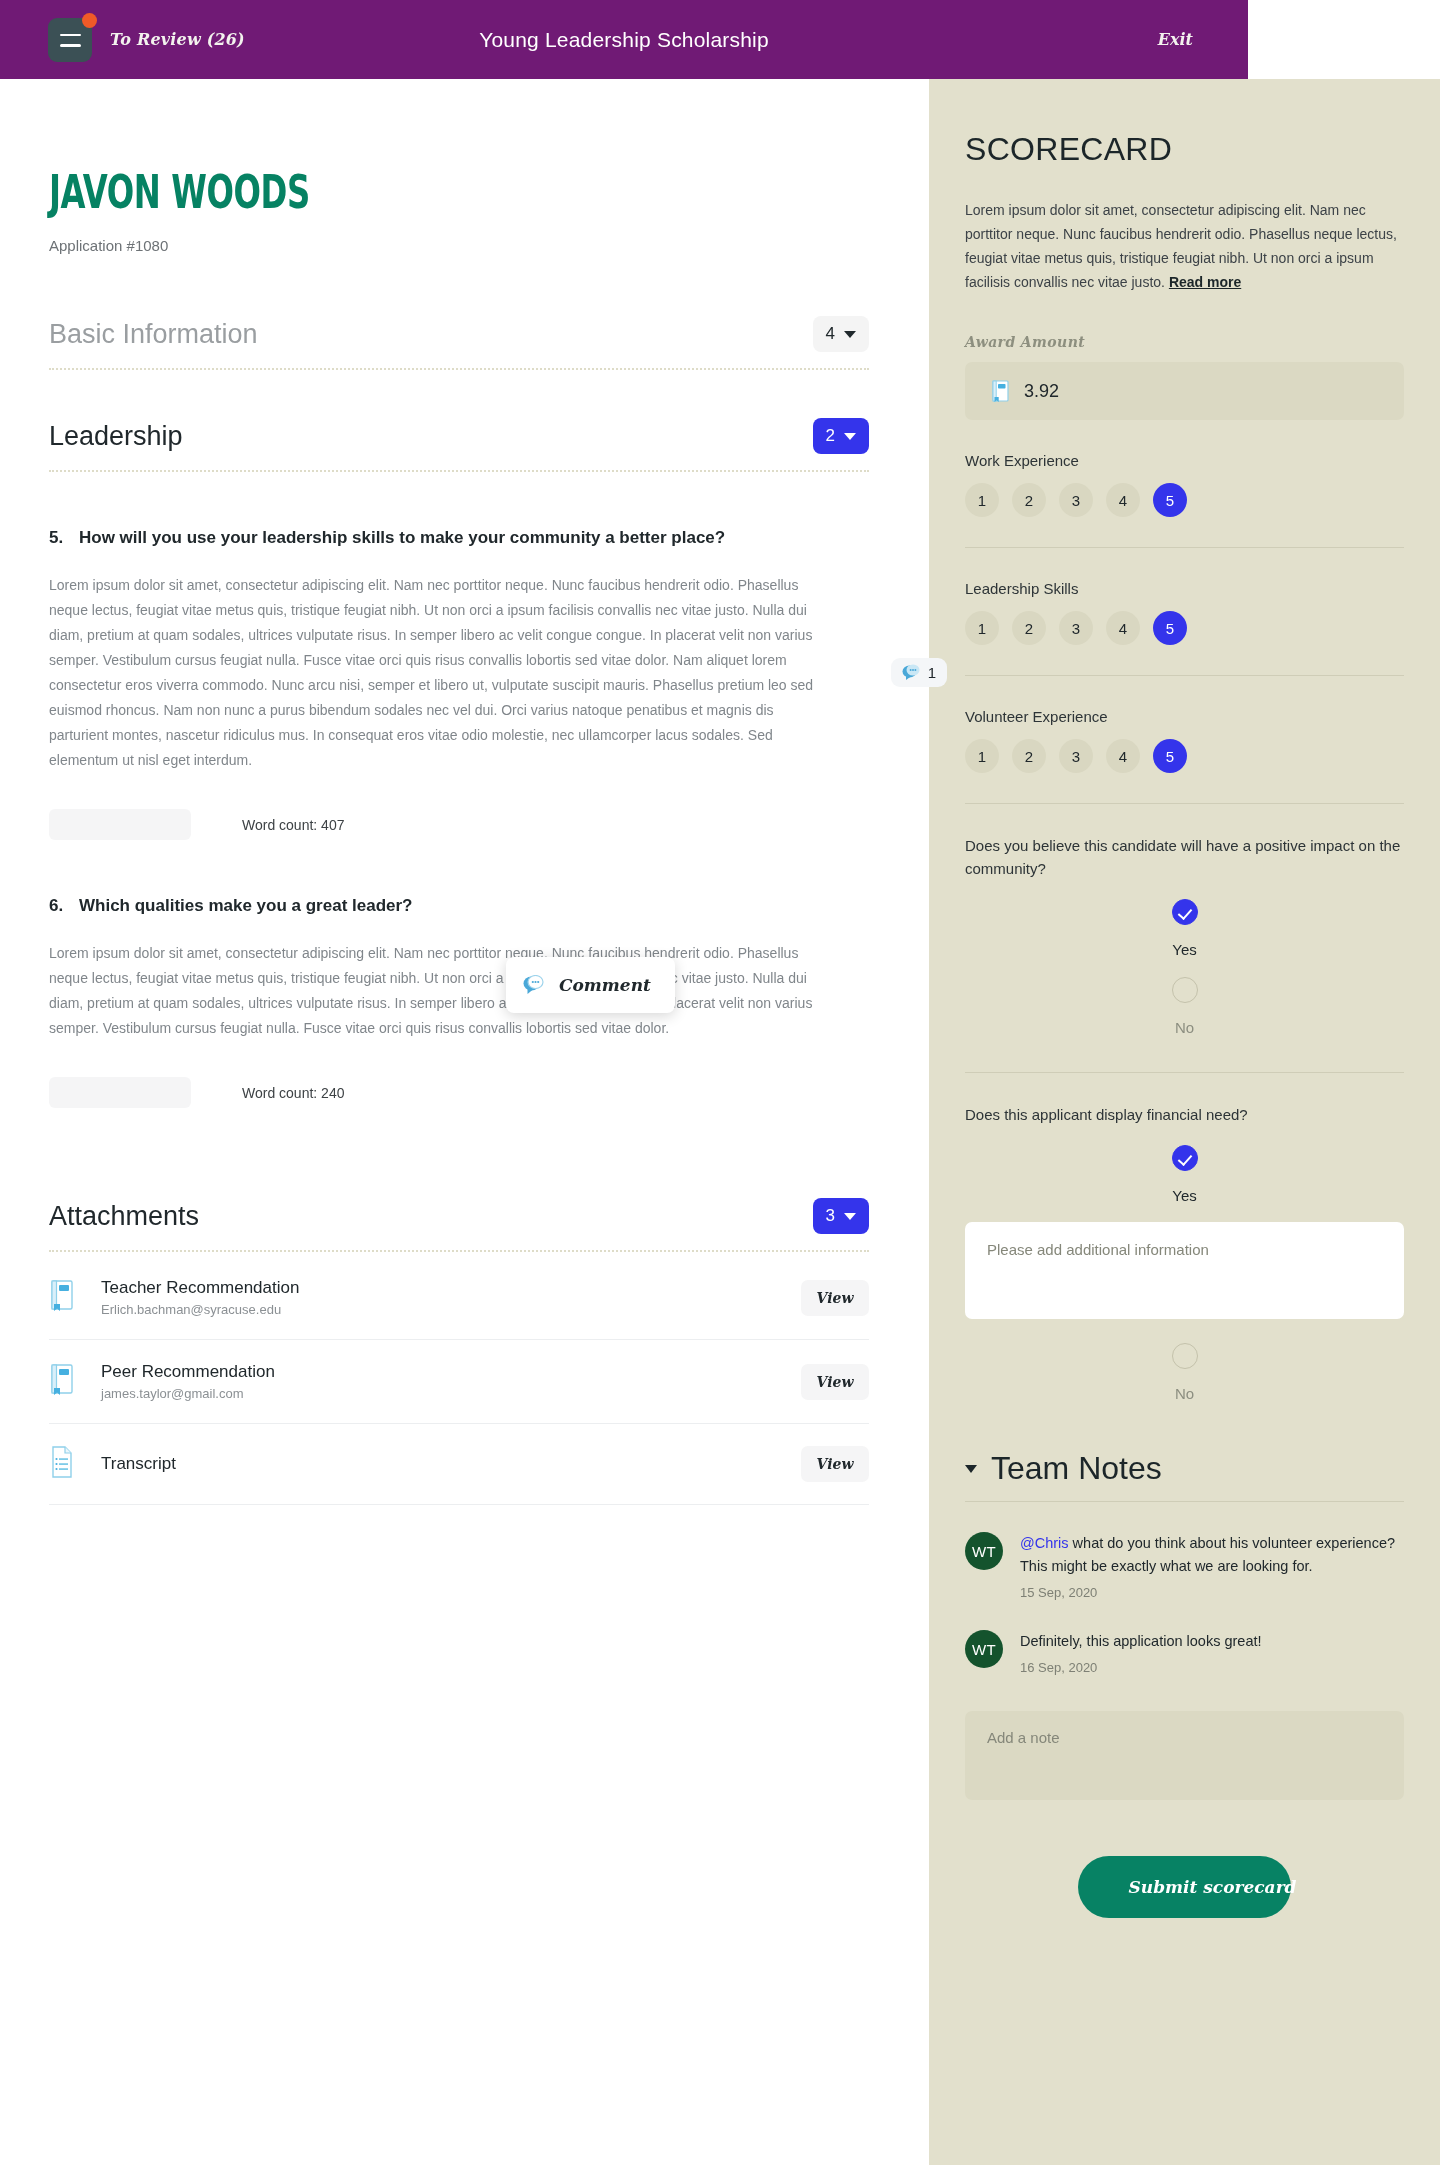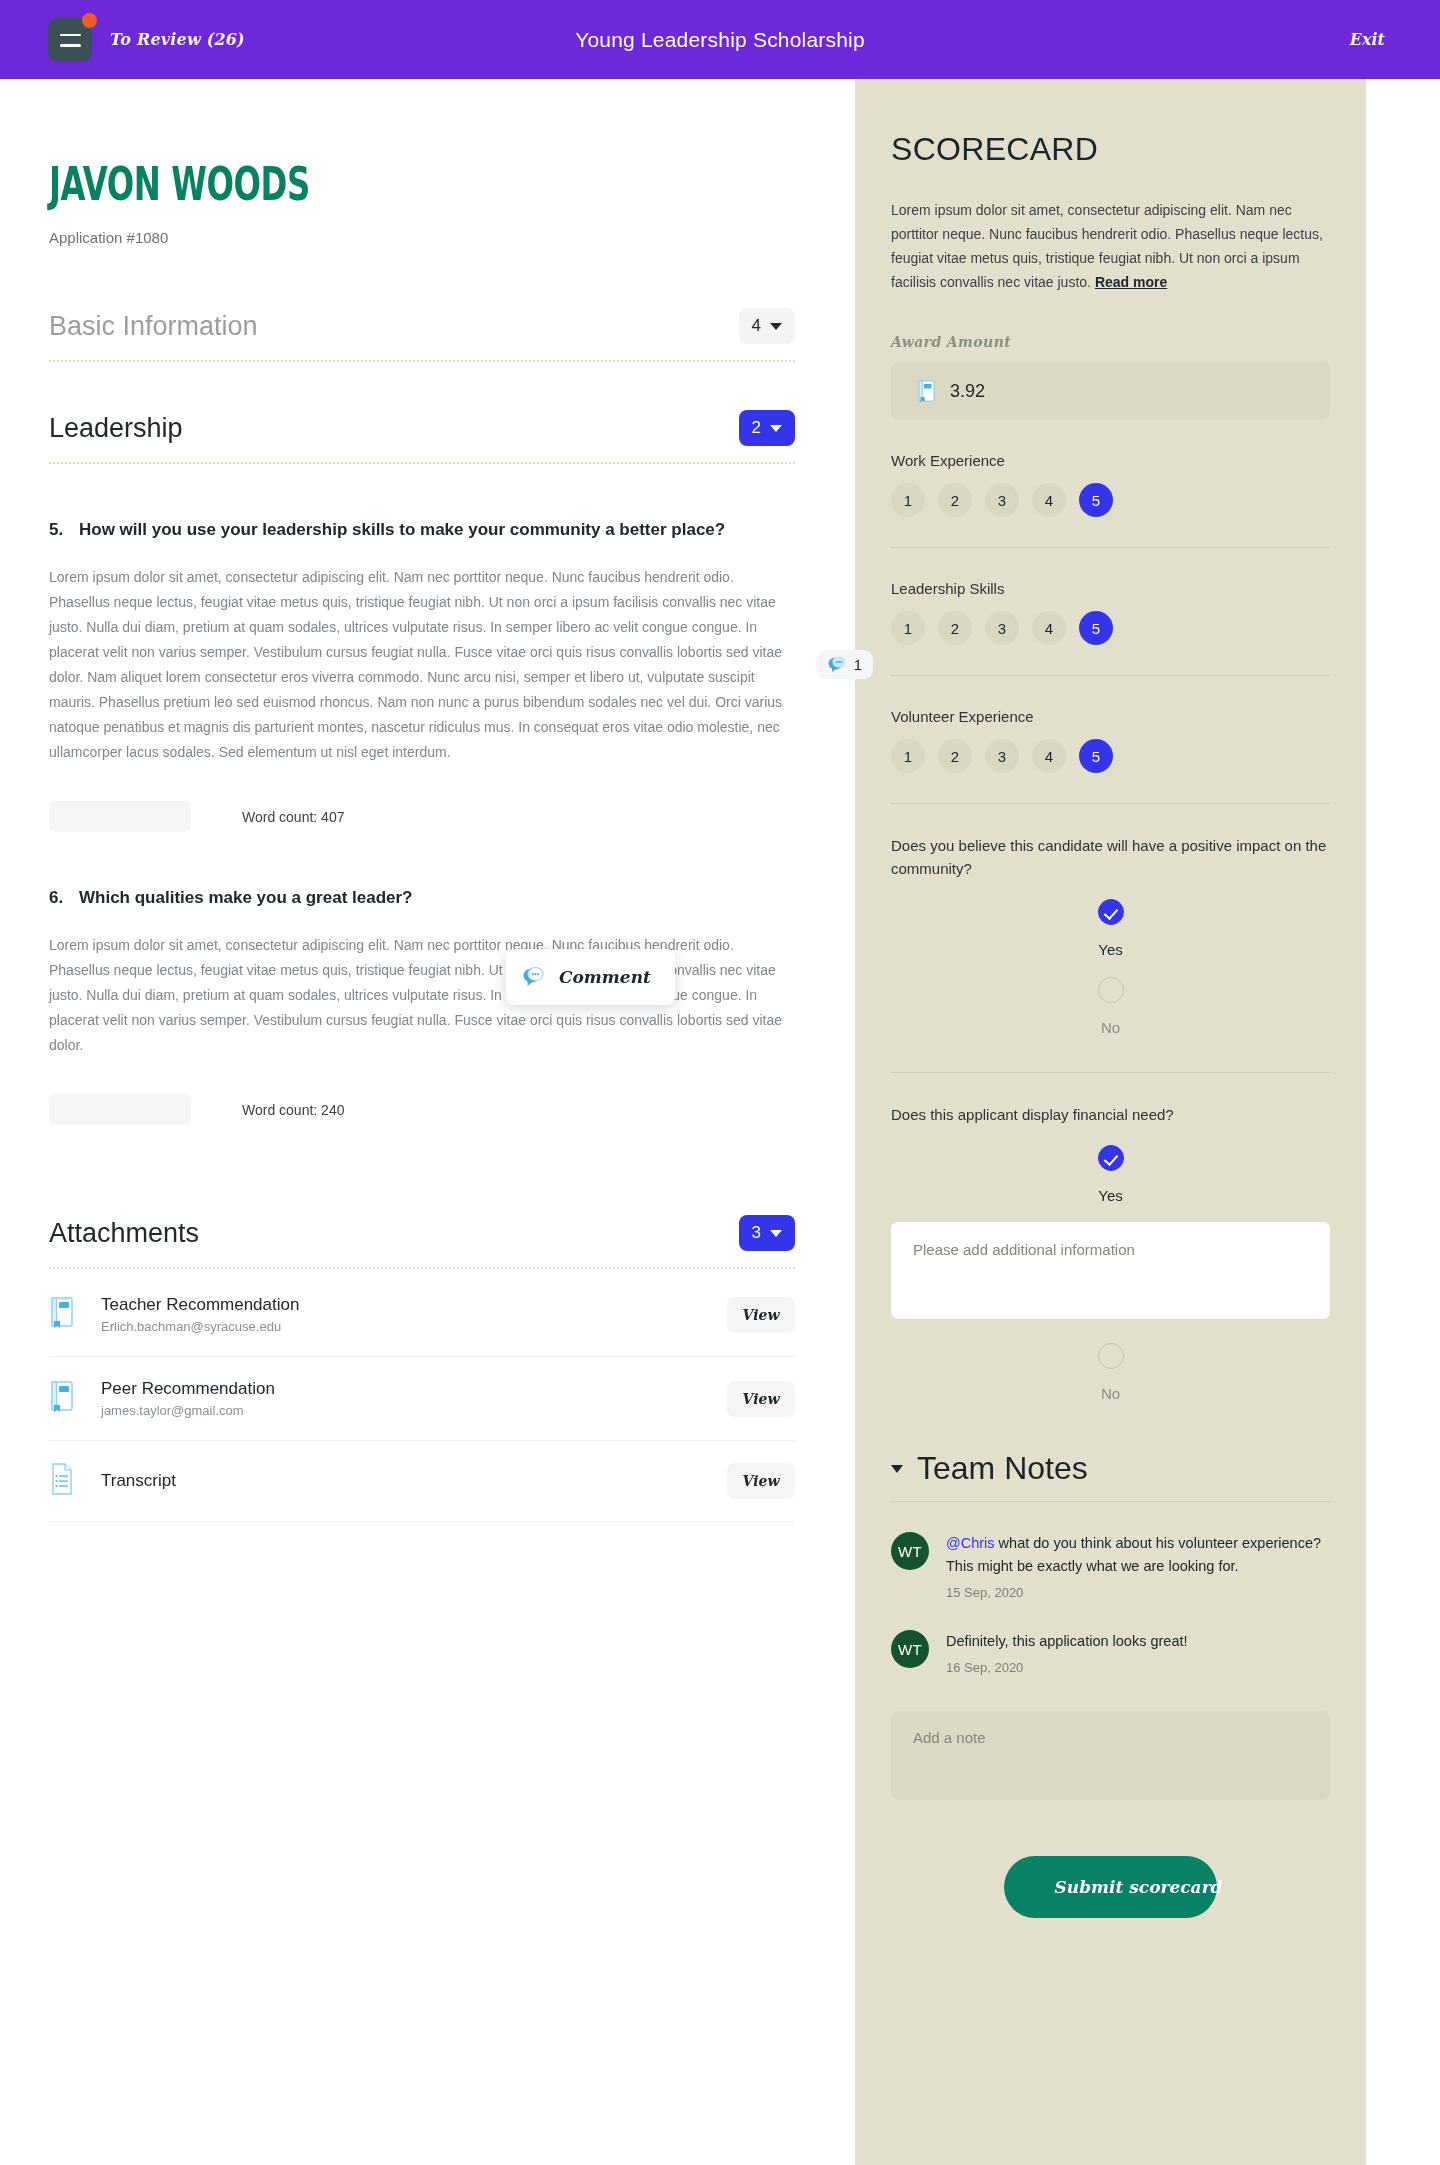"To Review (26)" .topbar { background: #6d28d9 -> #701a75; width: 1440px -> 1248px }
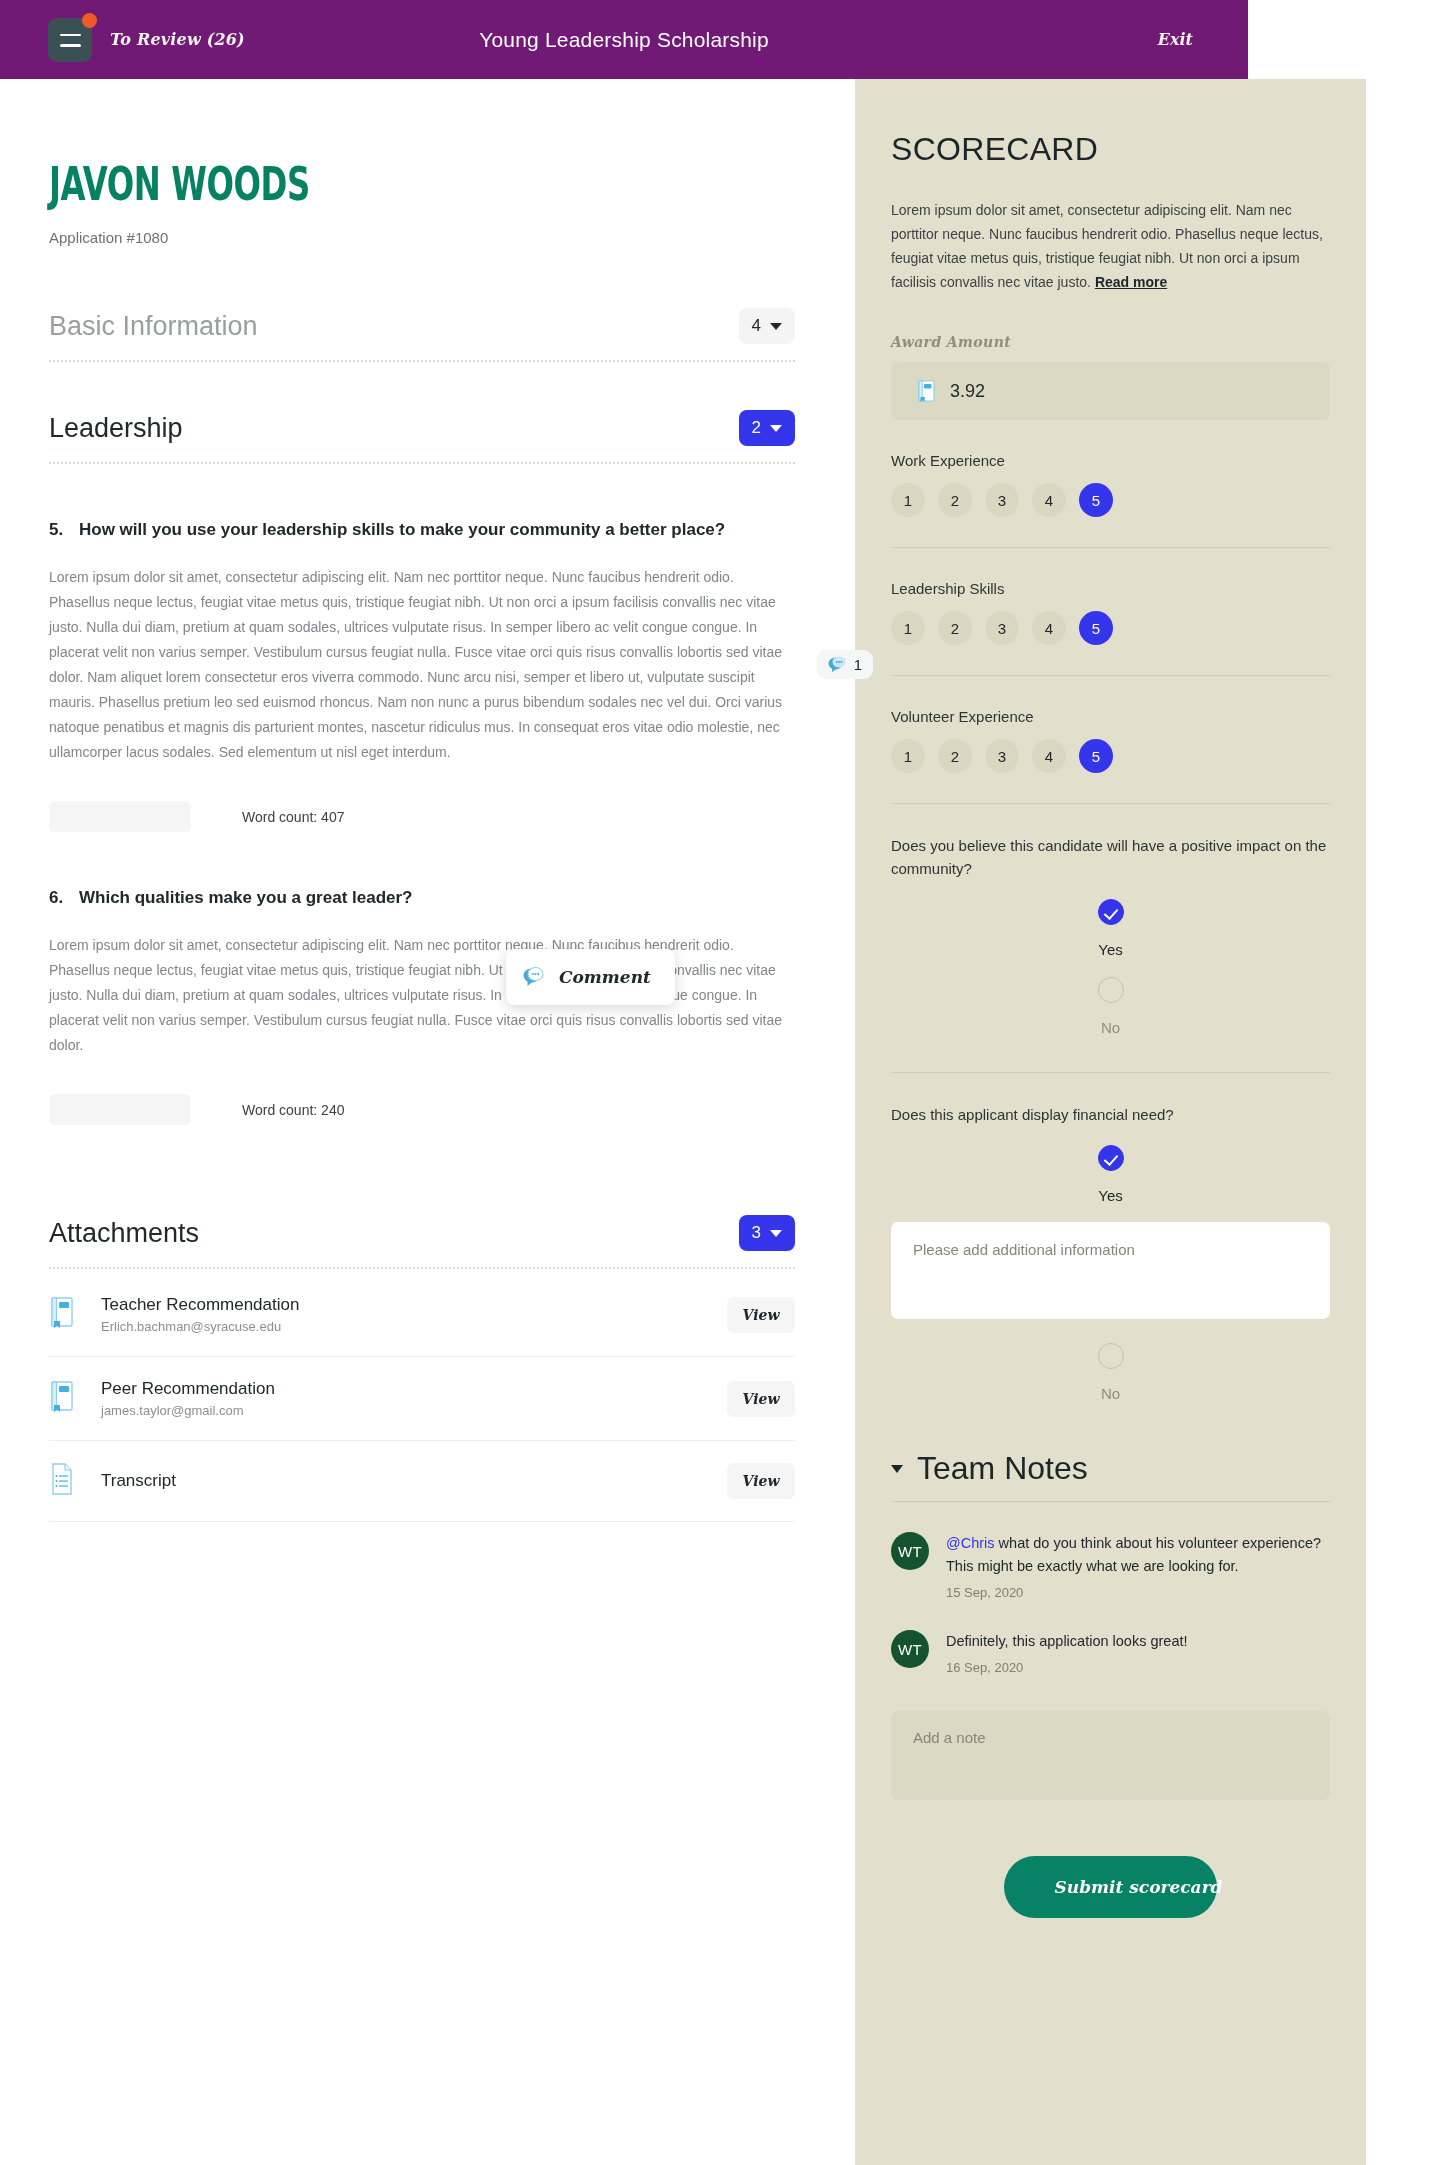"JAVON WOODS" .left-col { padding: 0 0 60px 0 -> 8px 0 60px 0; width: 855px -> 929px }
